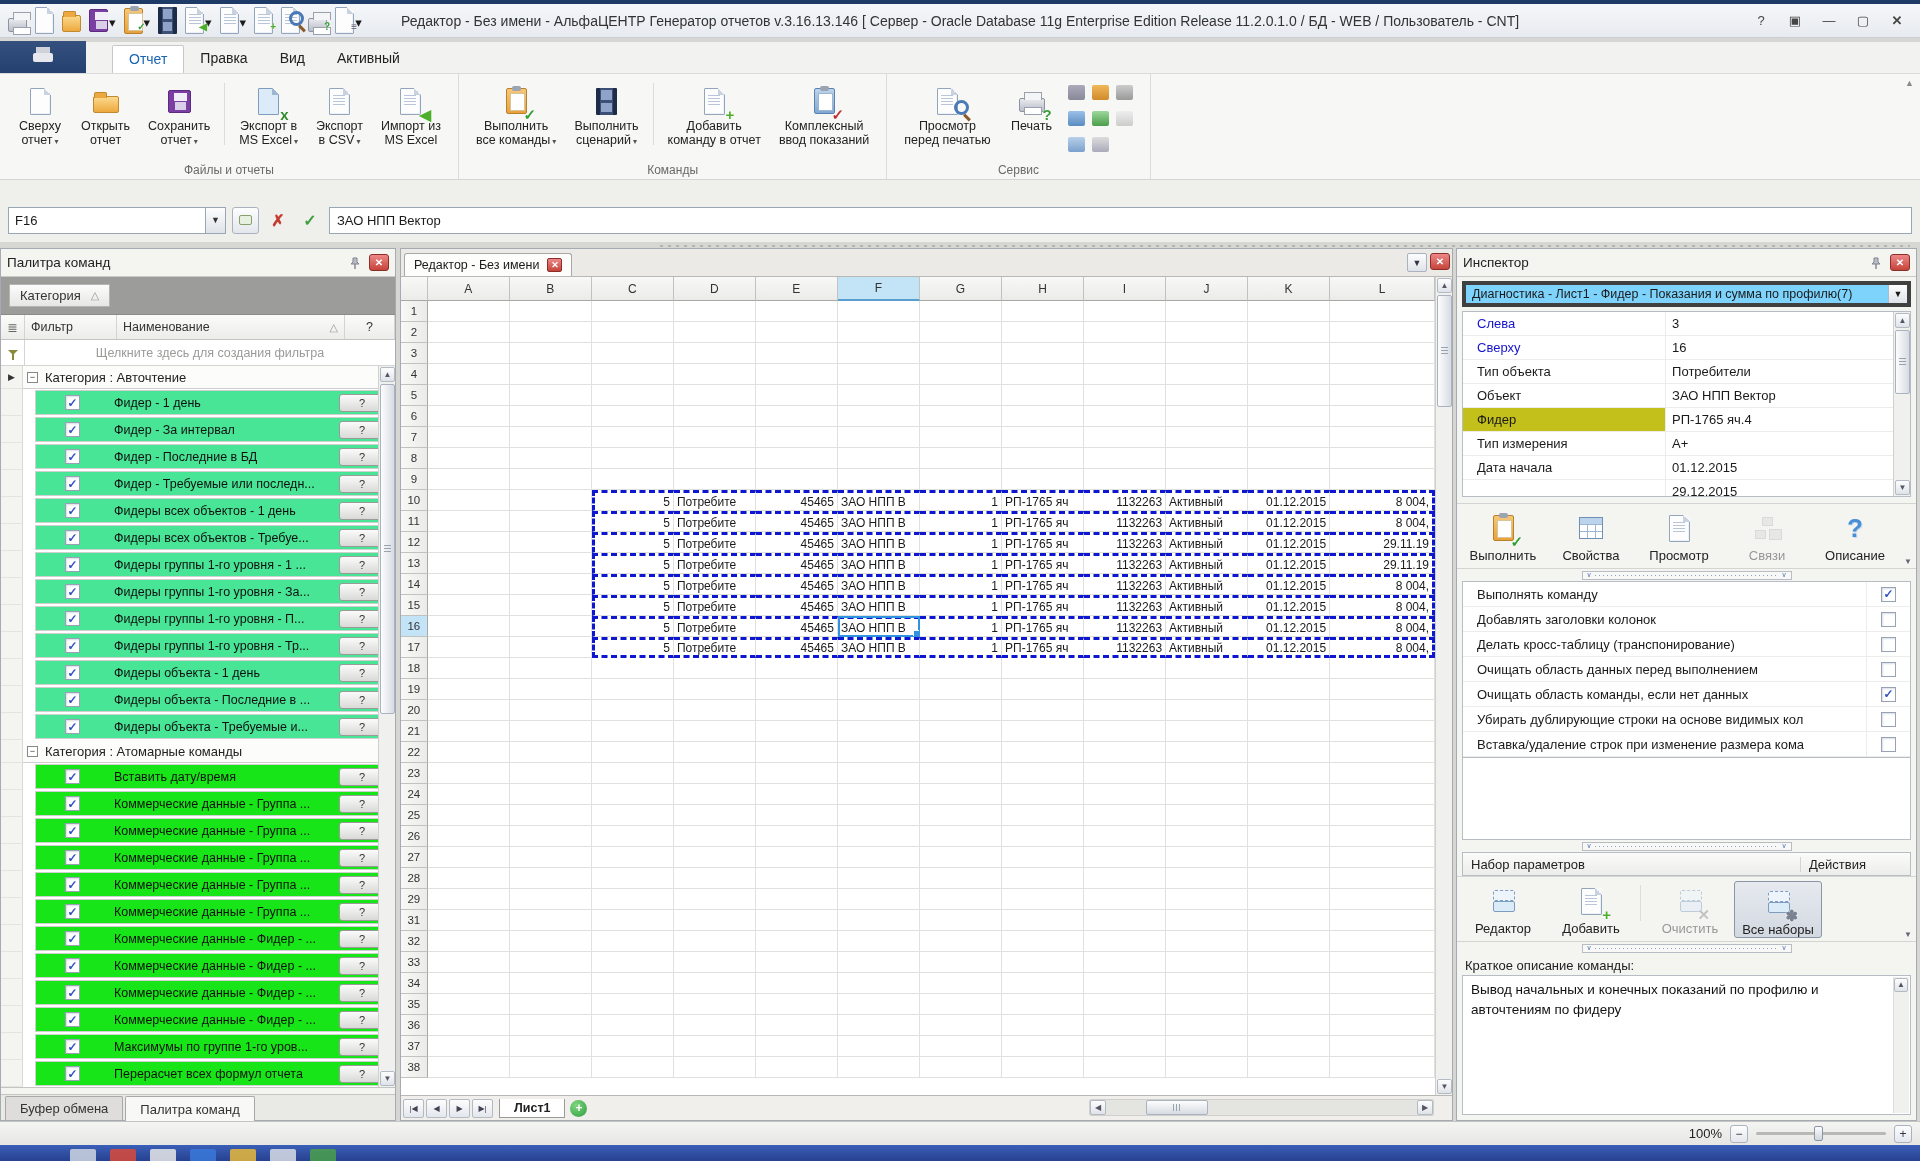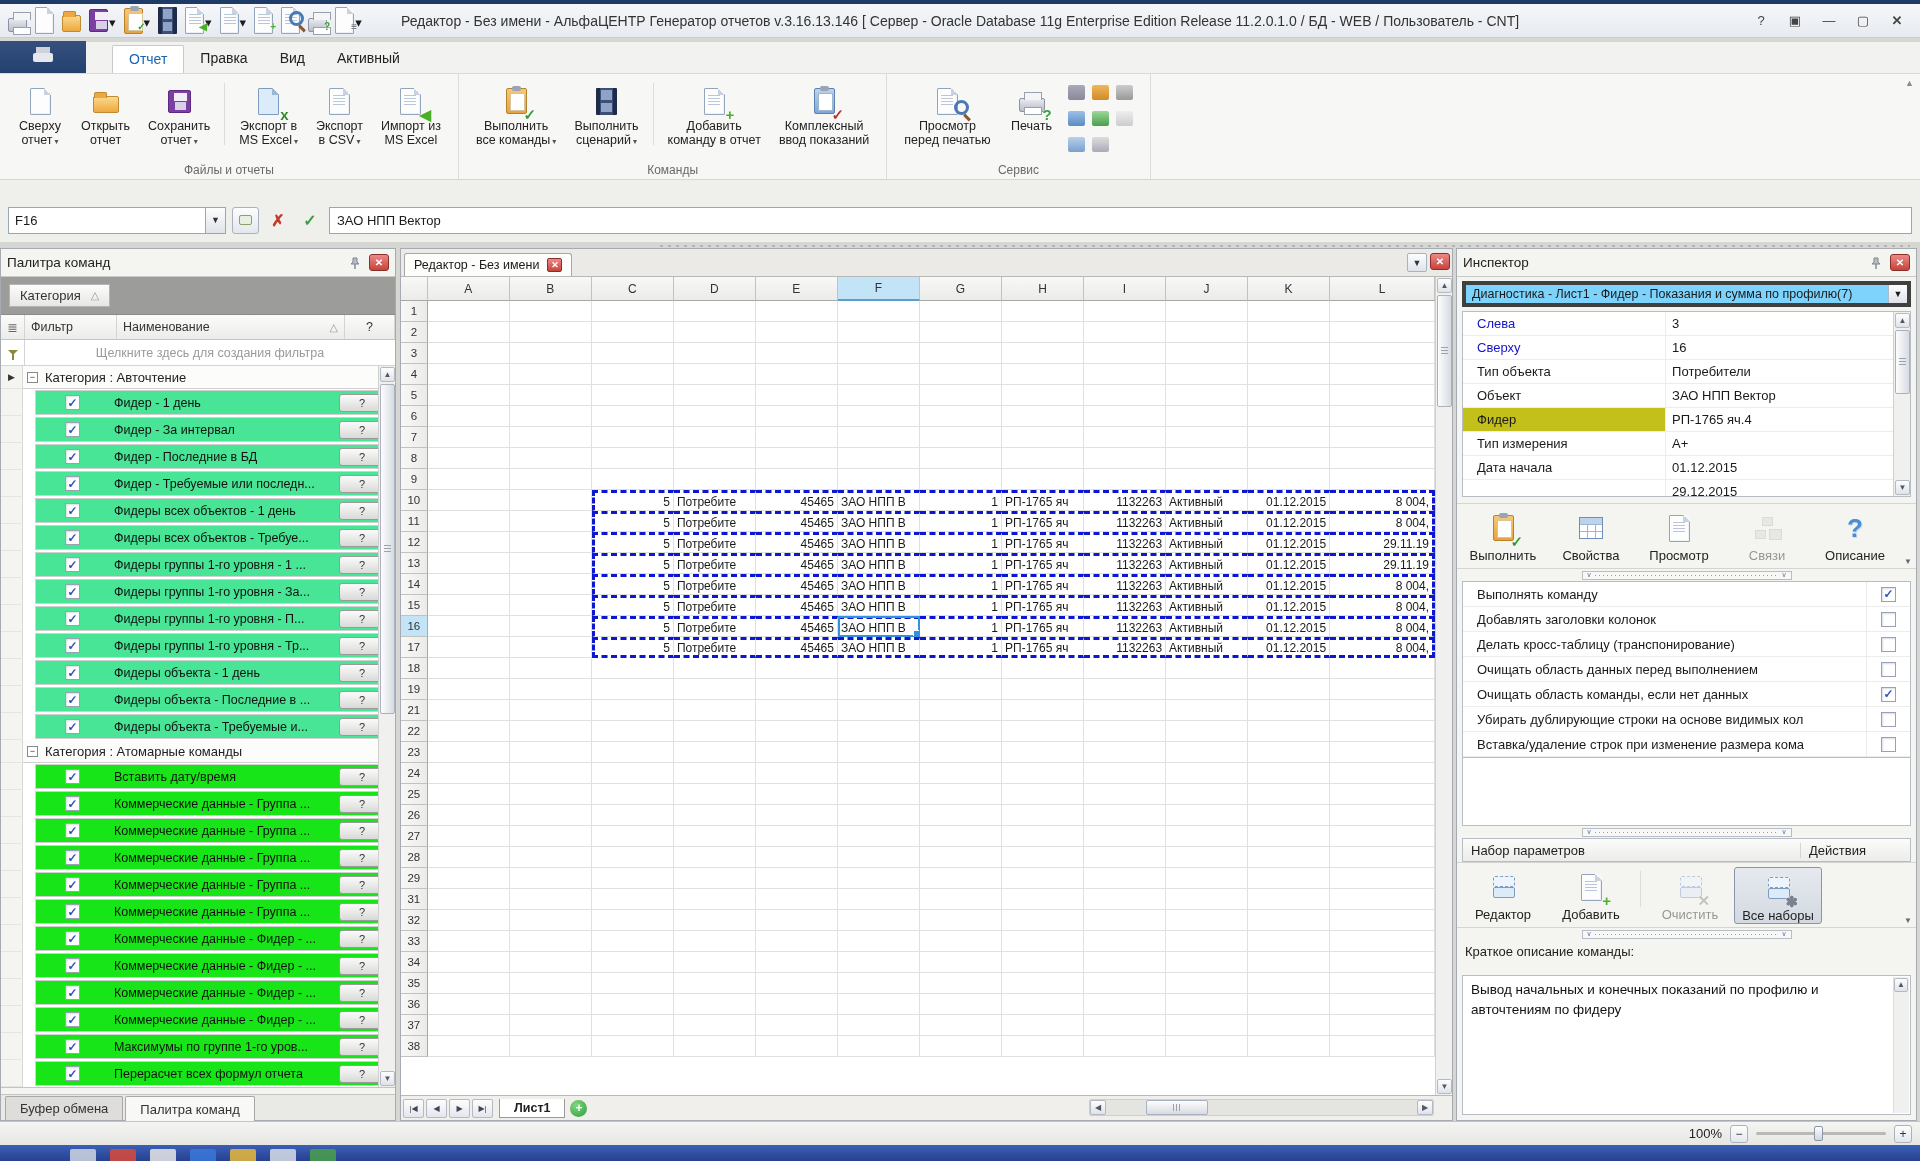"20" div.grow { html: none -> <div> <div>20</div> <div></div> <div></div> <div></div> <div></div> <div></div> <div></div> <div></div> <div></div> <div></div> <div></div> <div></div> <div></div> </div> }
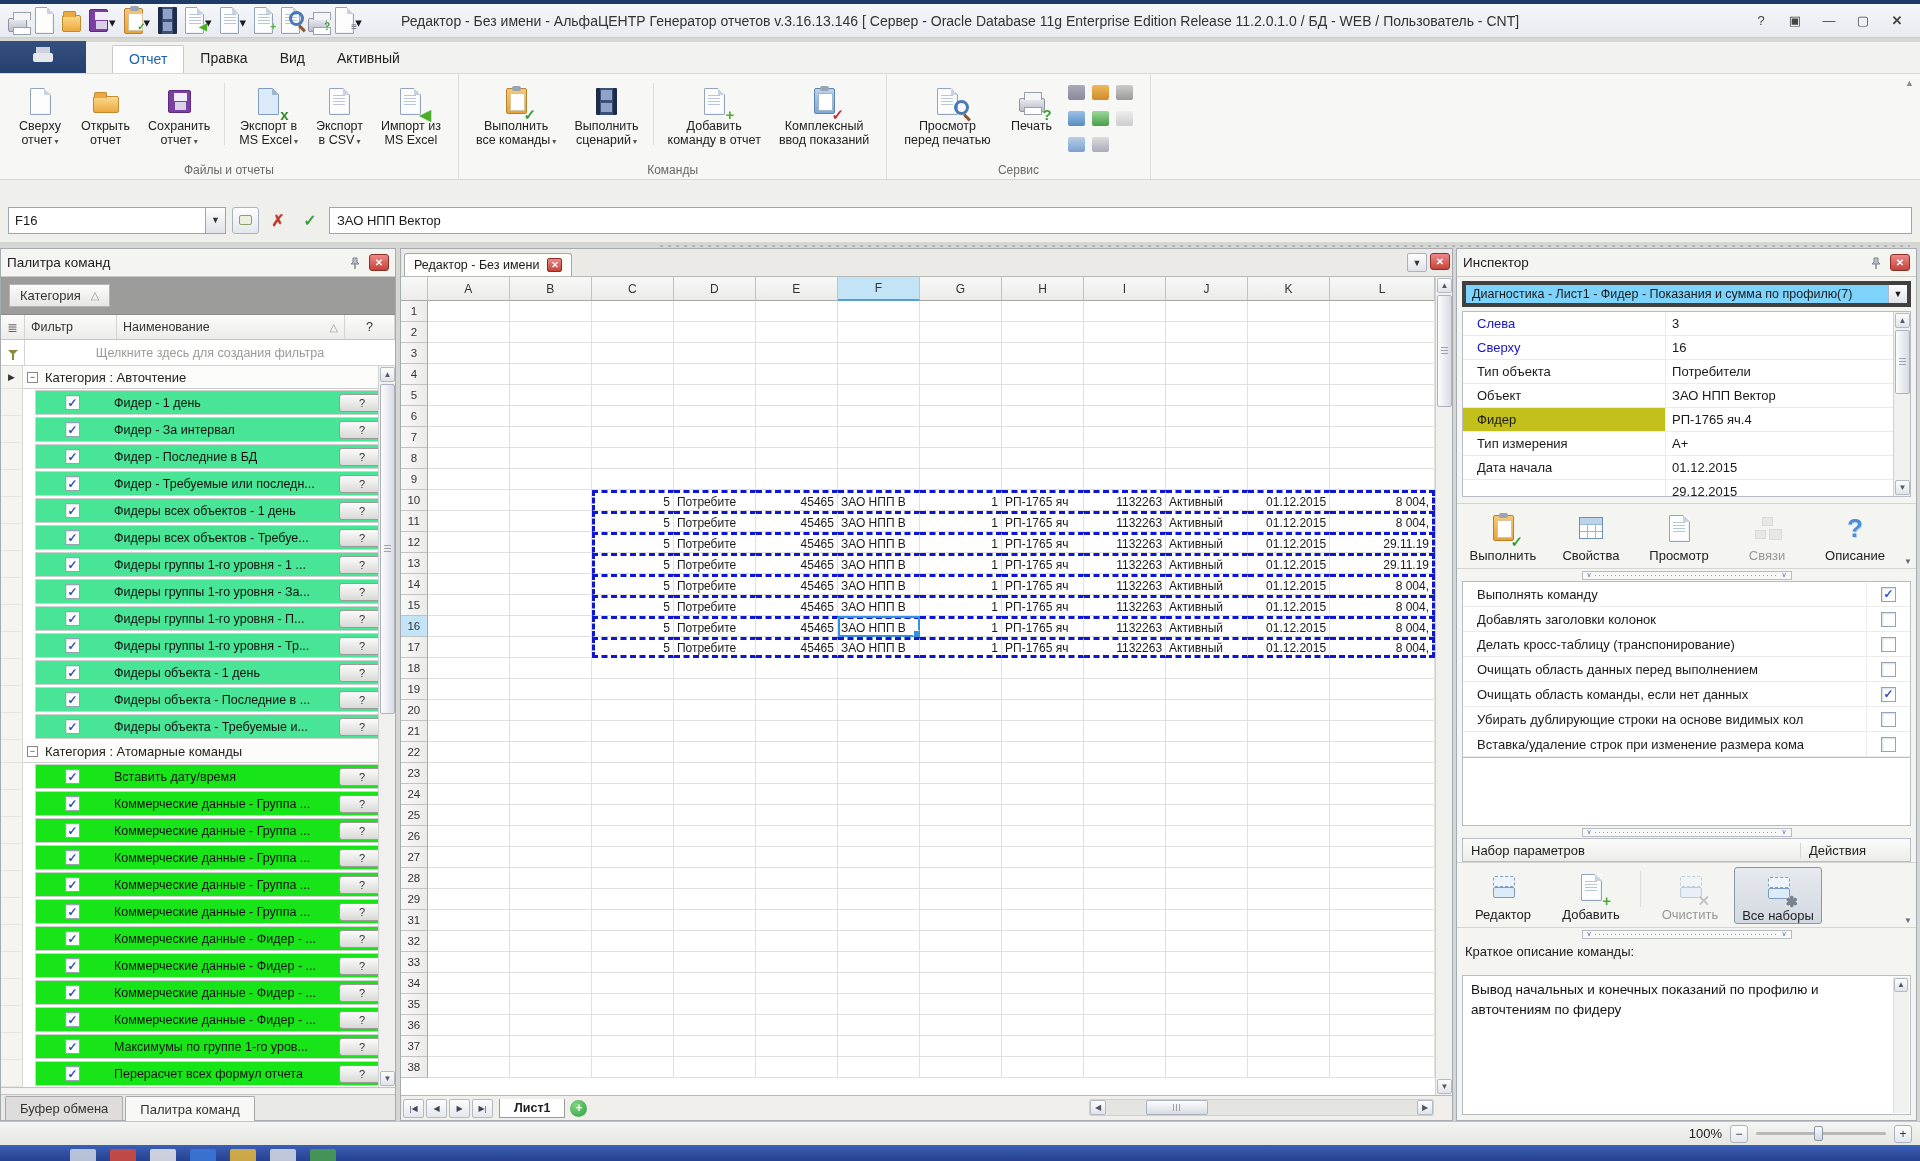"Краткое описание команды:" .desclabel { padding: 4px 8px 16px -> 4px 8px 2px }
